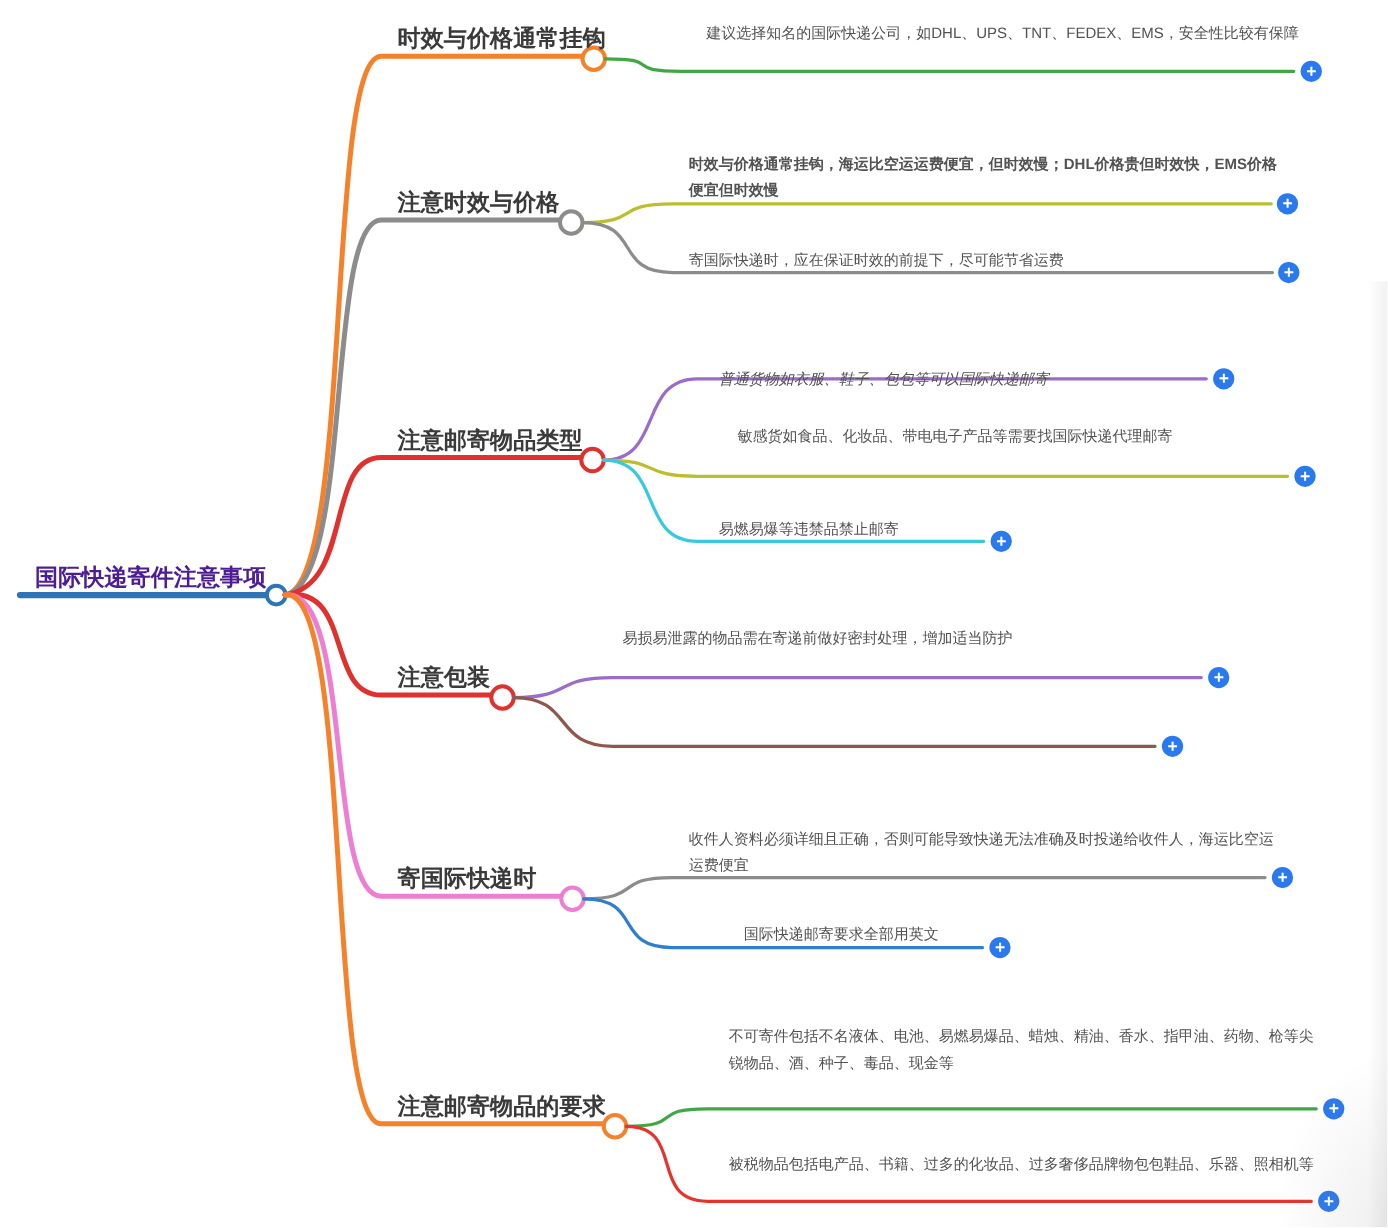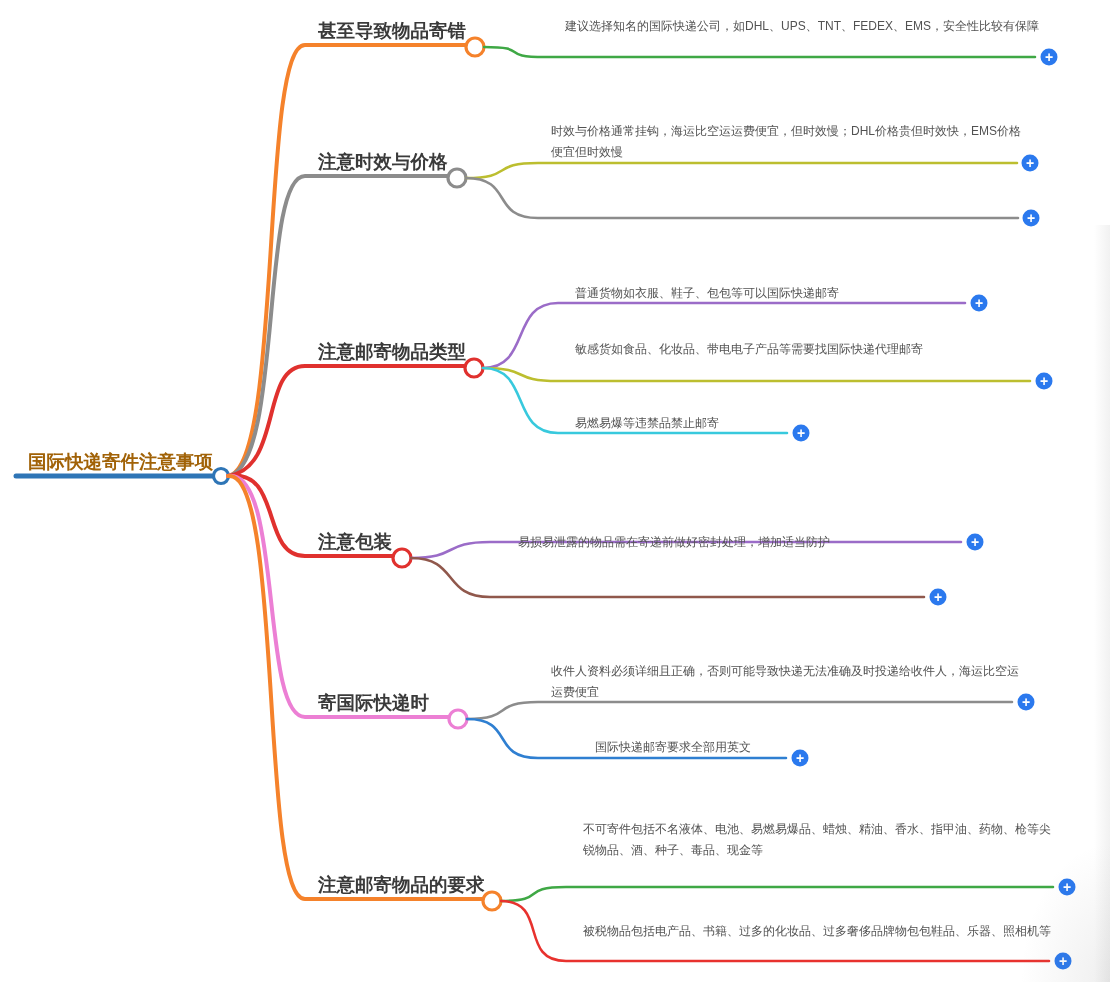"甚至导致物品寄错" div.branch-label { text: 甚至导致物品寄错 -> 时效与价格通常挂钩 }
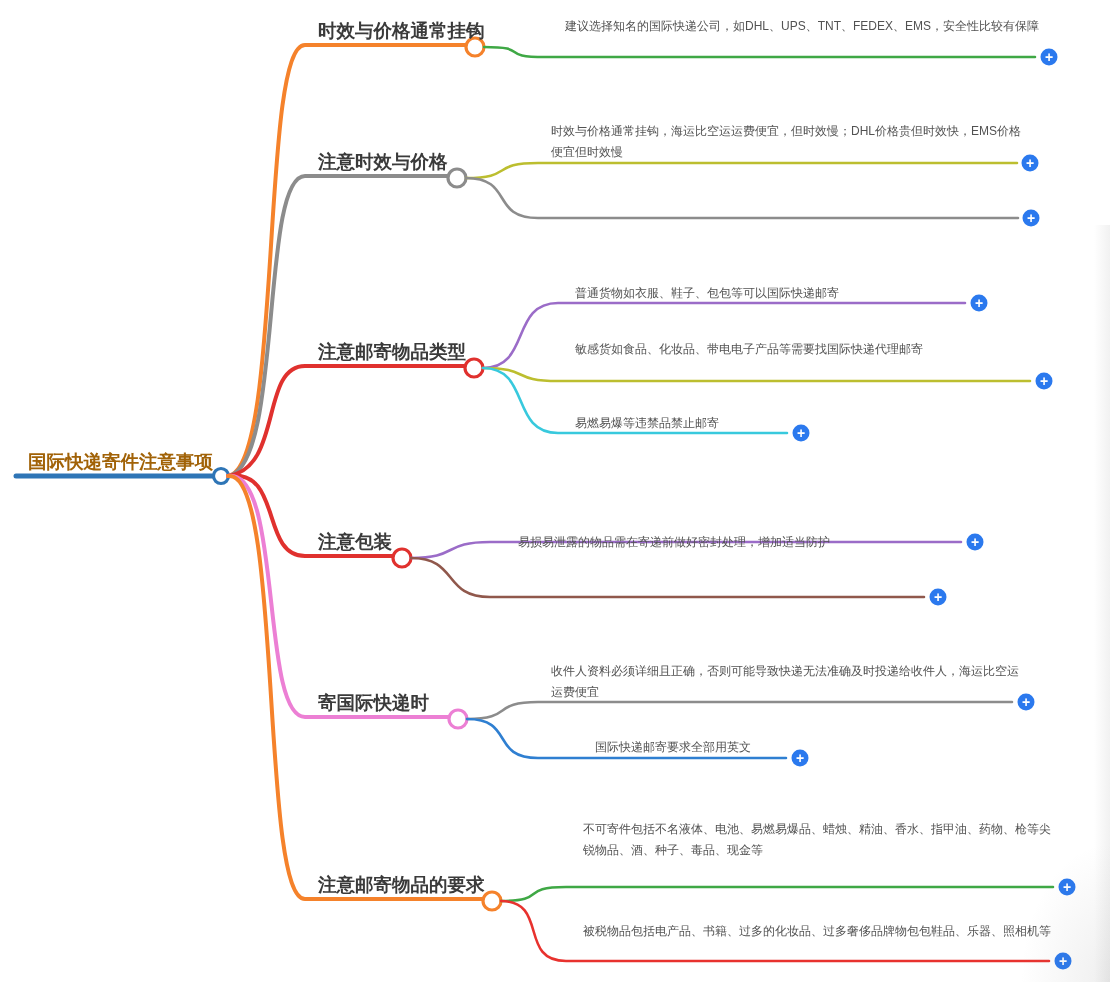"时效与价格通常挂钩，海运比空运运费便宜，但时效慢；DHL价格贵但时效快，EMS价" div.leaf-text { font-weight: none -> bold }
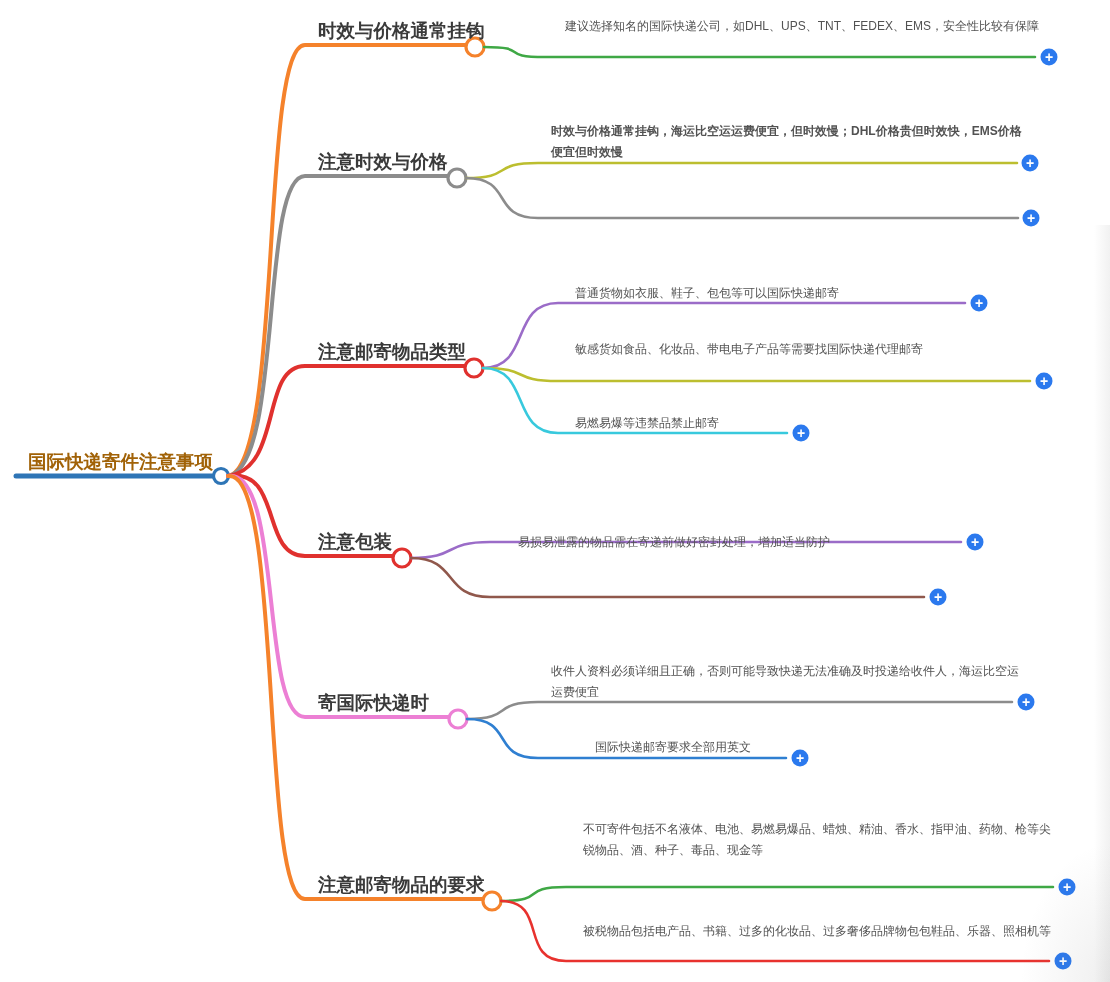"寄国际快递时，应在保证时效的前提下，尽可能节省运费" div.leaf-text { html: none -> <div>寄国际快递时，应在保证时效的前提下，尽可能节省运费</div> }
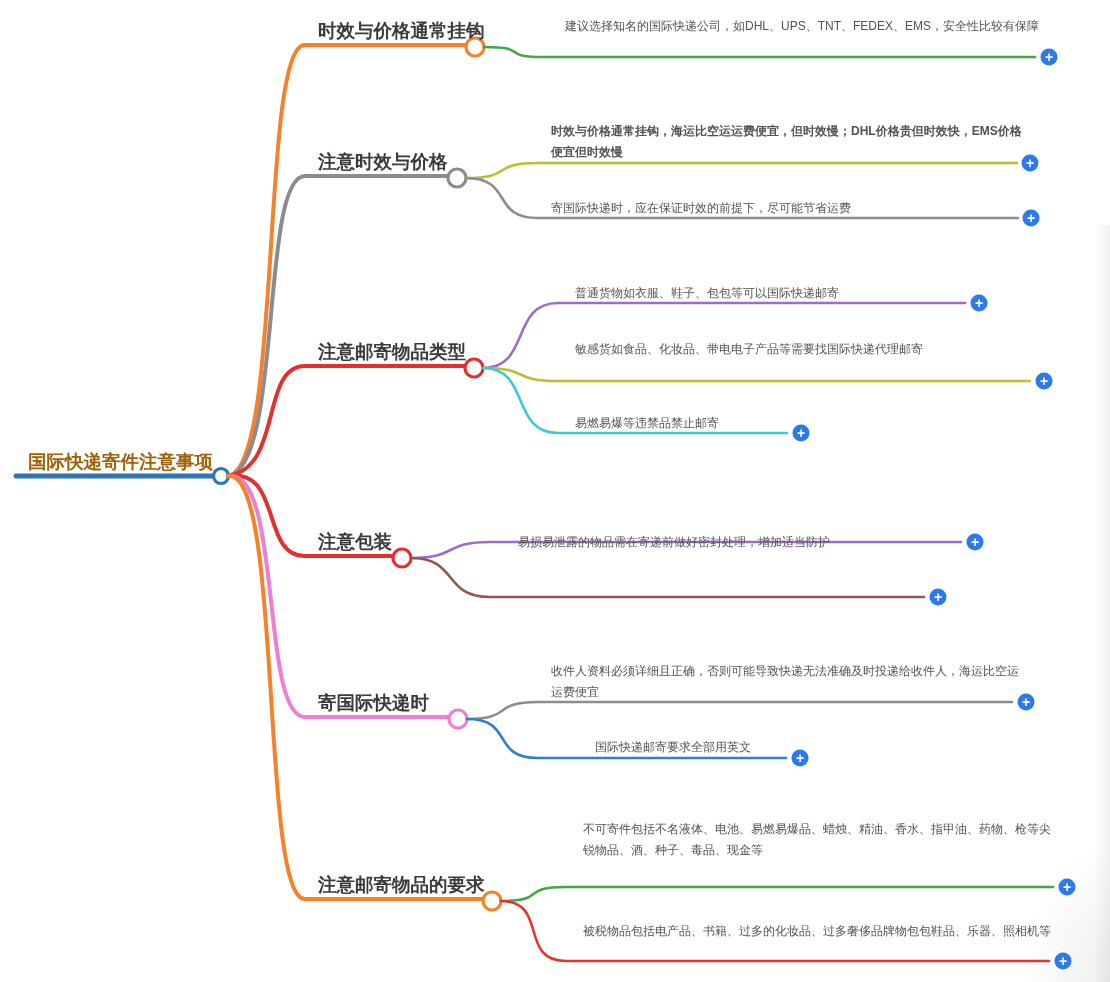"普通货物如衣服、鞋子、包包等可以国际快递邮寄" div.leaf-text { font-style: none -> italic; top: 283px -> 293px }
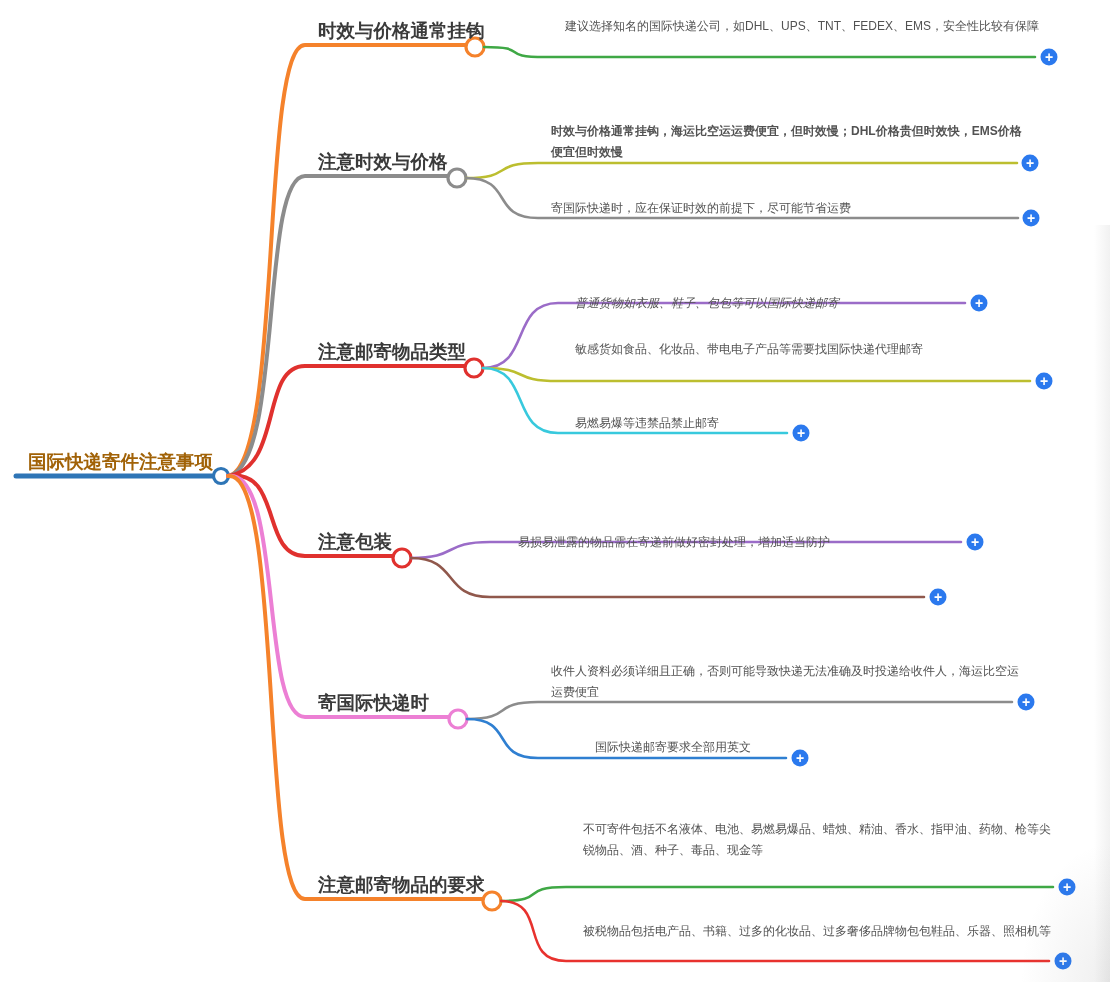"敏感货如食品、化妆品、带电电子产品等需要找国际快递代理邮寄" div.leaf-text { left: 575px -> 590px }
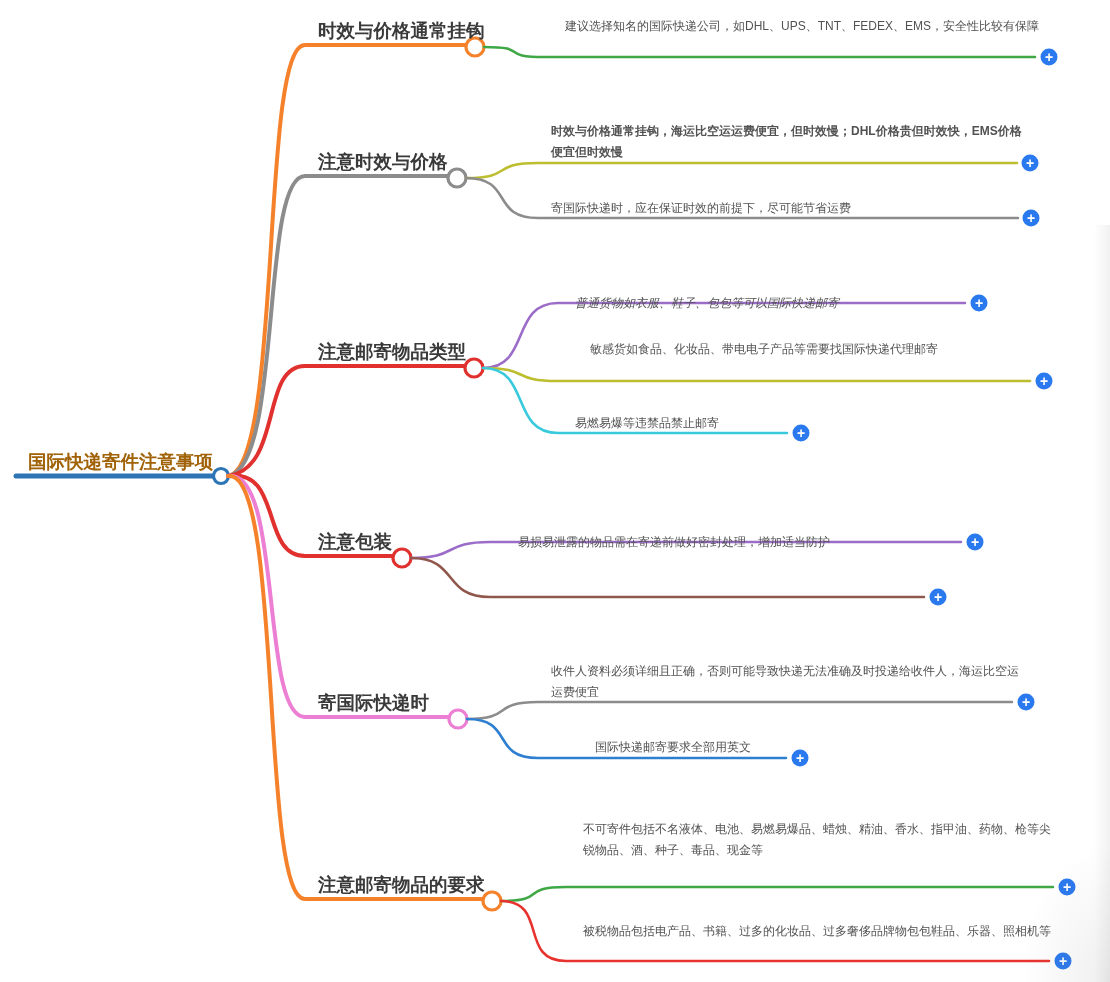"国际快递寄件注意事项" .root-label { color: #a16207 -> #4c1d95 }
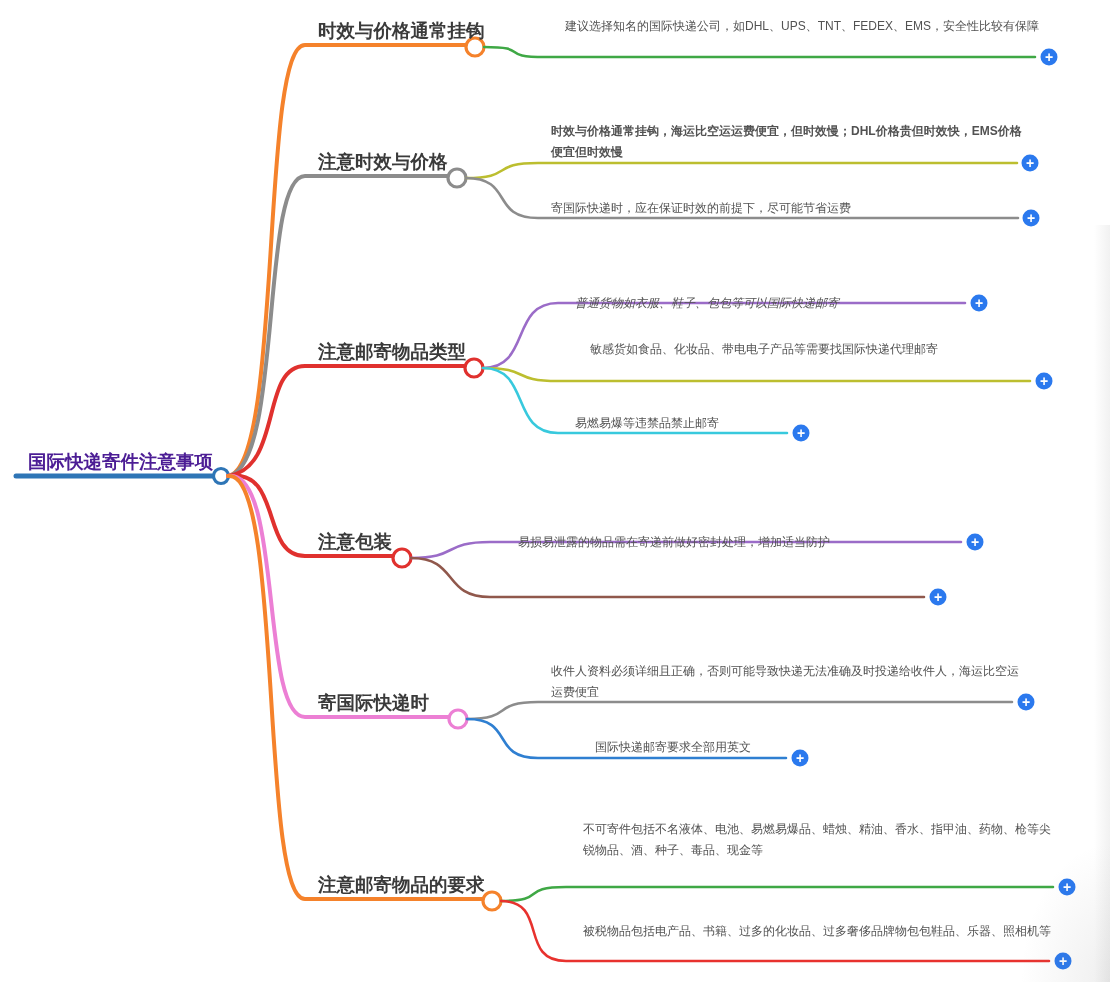"易损易泄露的物品需在寄递前做好密封处理，增加适当防护" div.leaf-text { left: 518px -> 498px; margin-top: 32px -> none }
